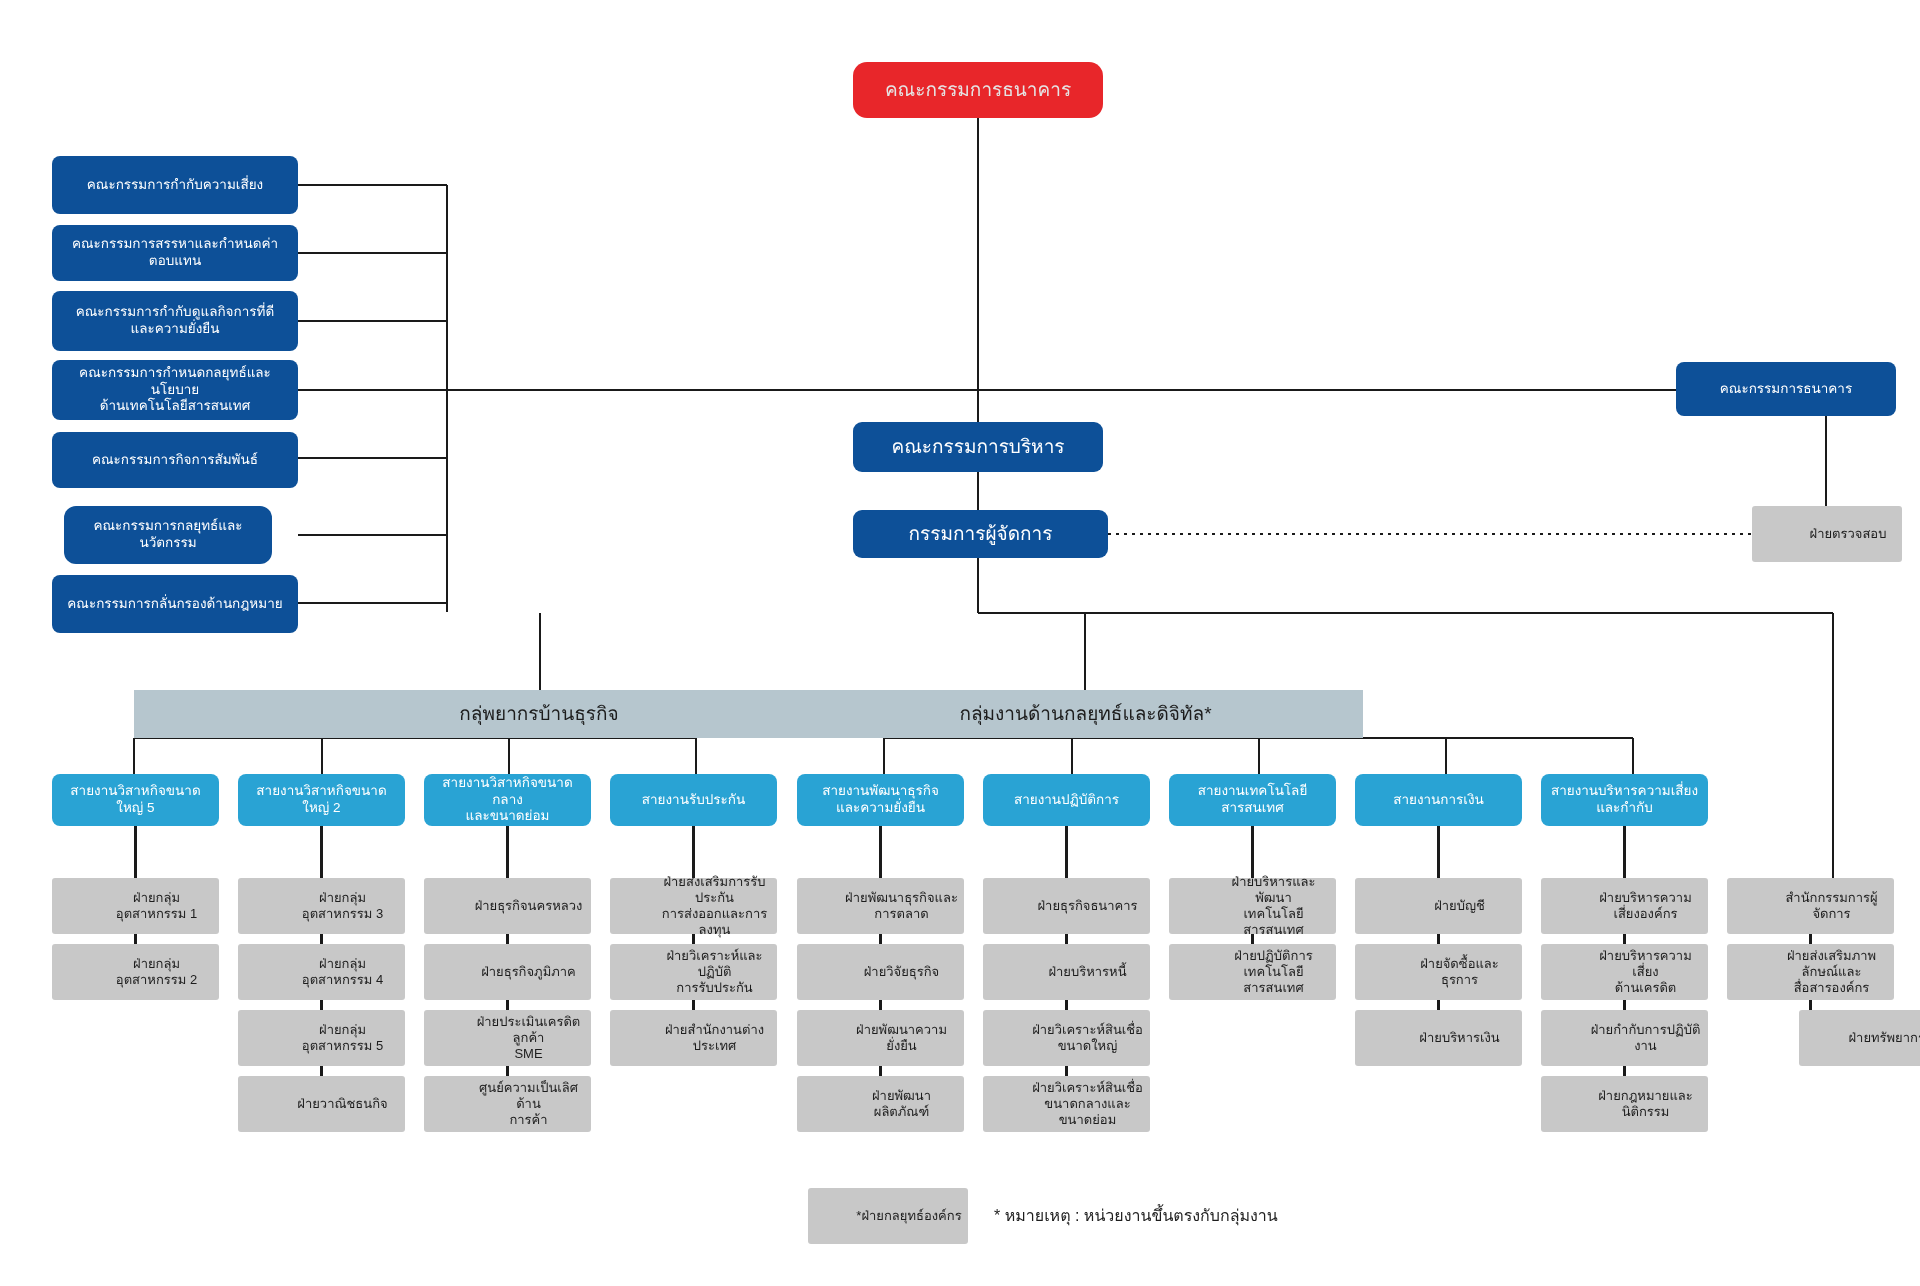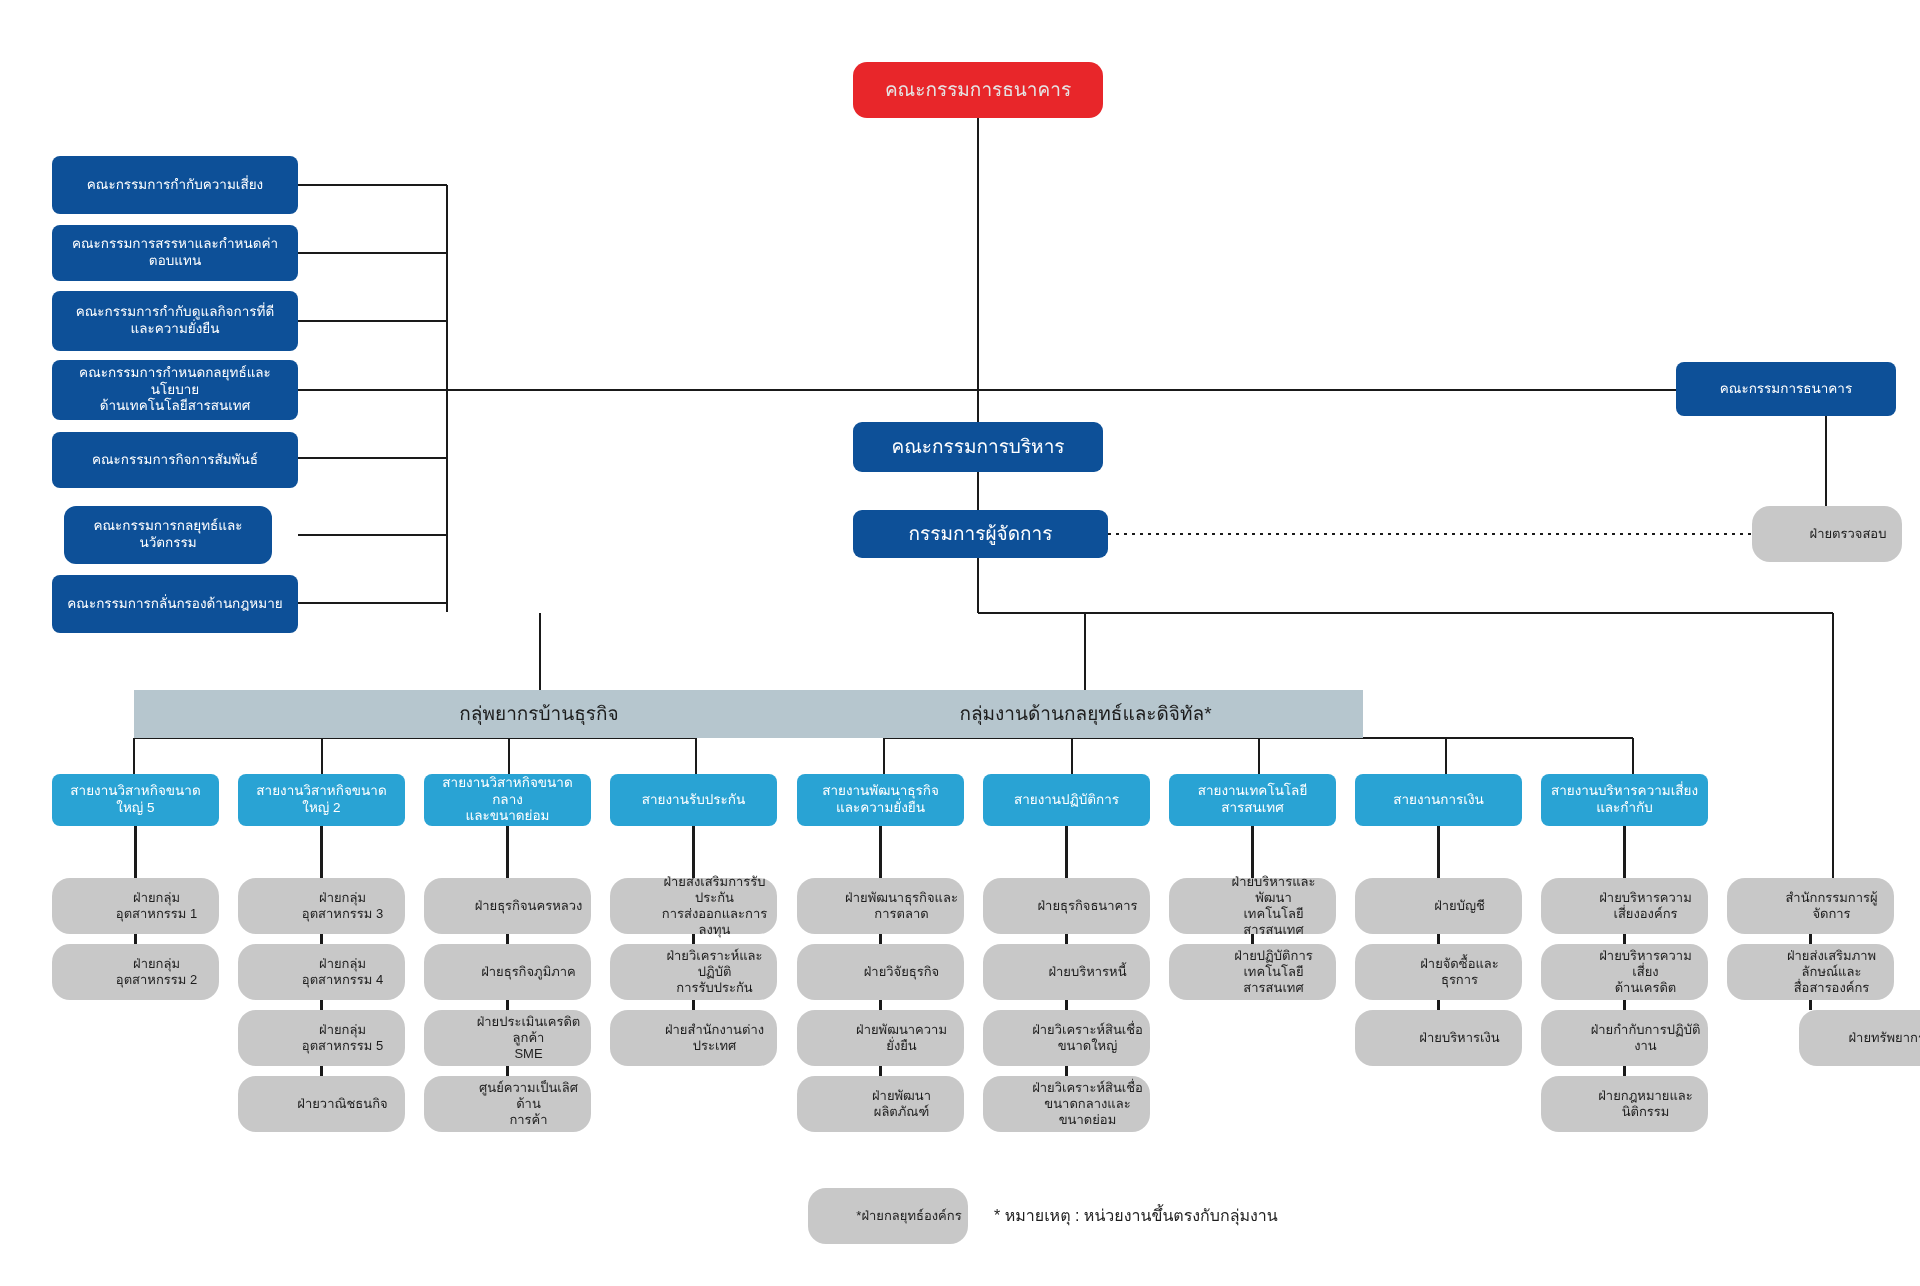"ฝ่ายตรวจสอบ" .n-gray { border-radius: 18px -> 3px }
